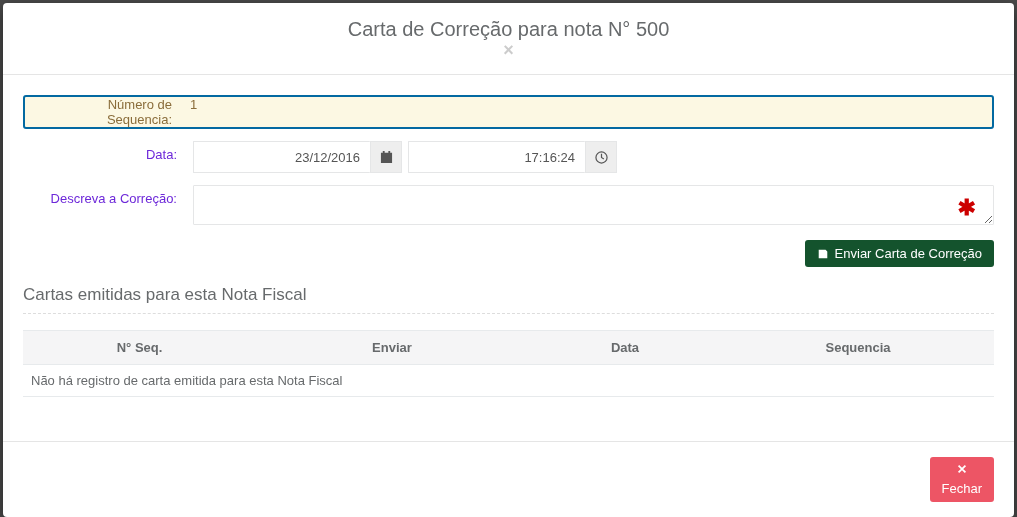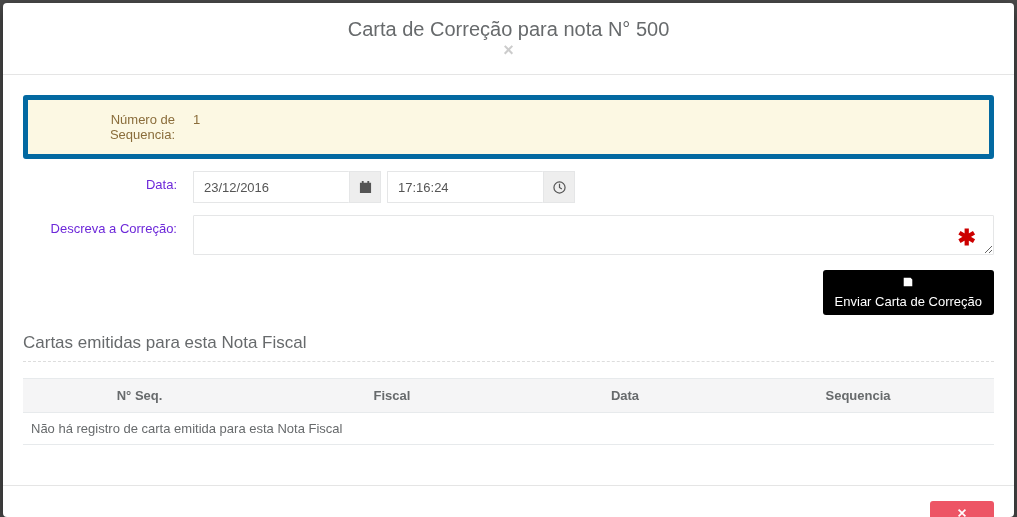"Número de Sequencia:" .alert-warning { border: 5px solid #0369a1 -> 2px solid #0369a1; padding: 12px 15px -> 0 15px }
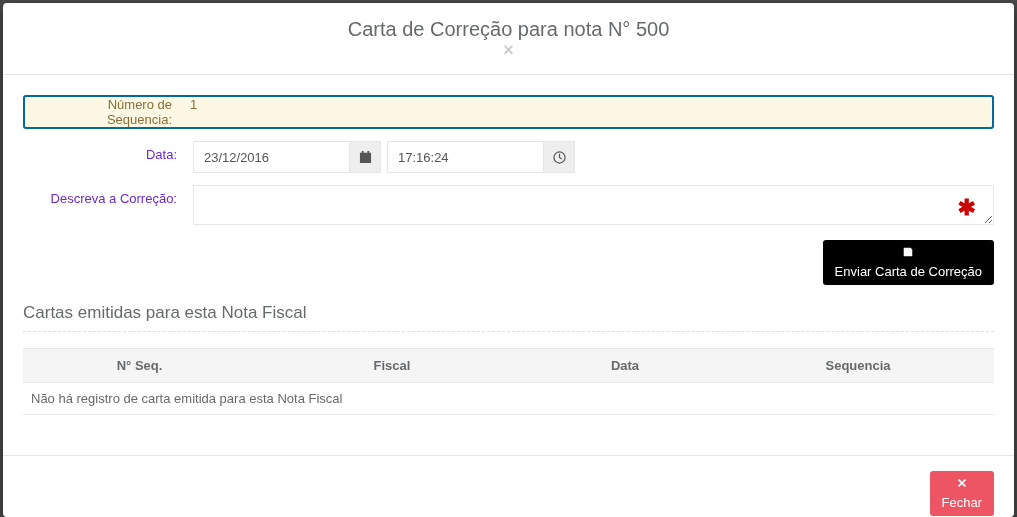"23/12/2016" .input-group .form-control { text-align: none -> right; width: 156px -> 177px }
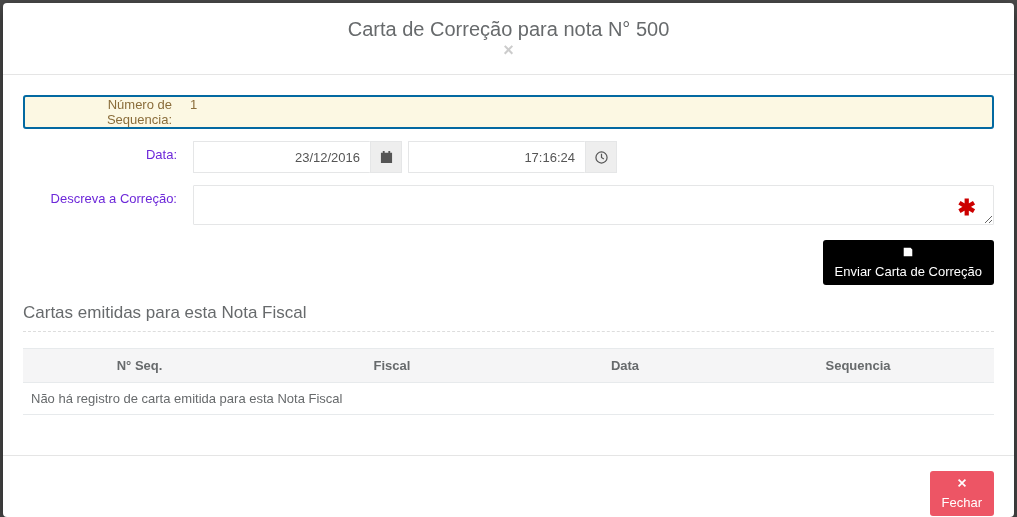"Enviar Carta de Correção" .btn-success { background: #000000 -> #14532d; flex-direction: column -> none }
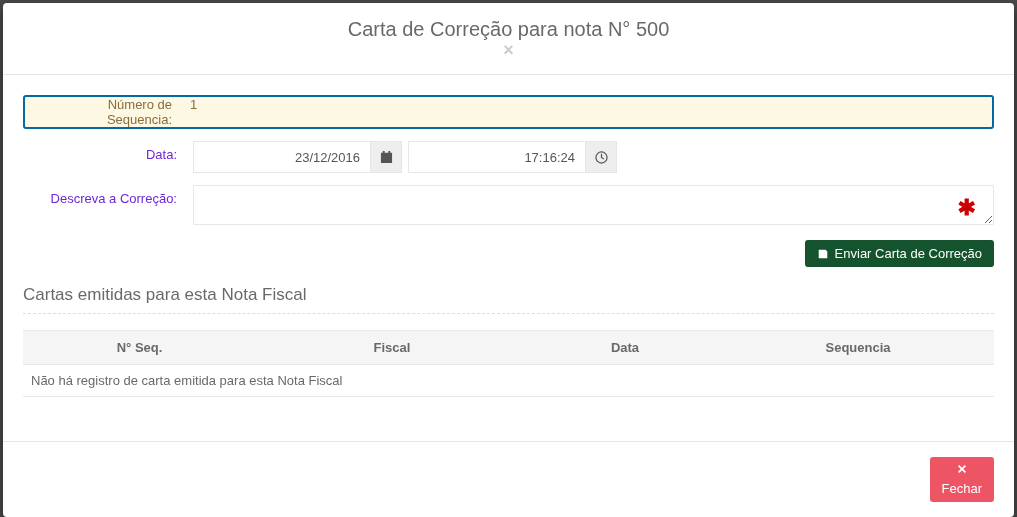"Fiscal" th { text: Fiscal -> Enviar }
